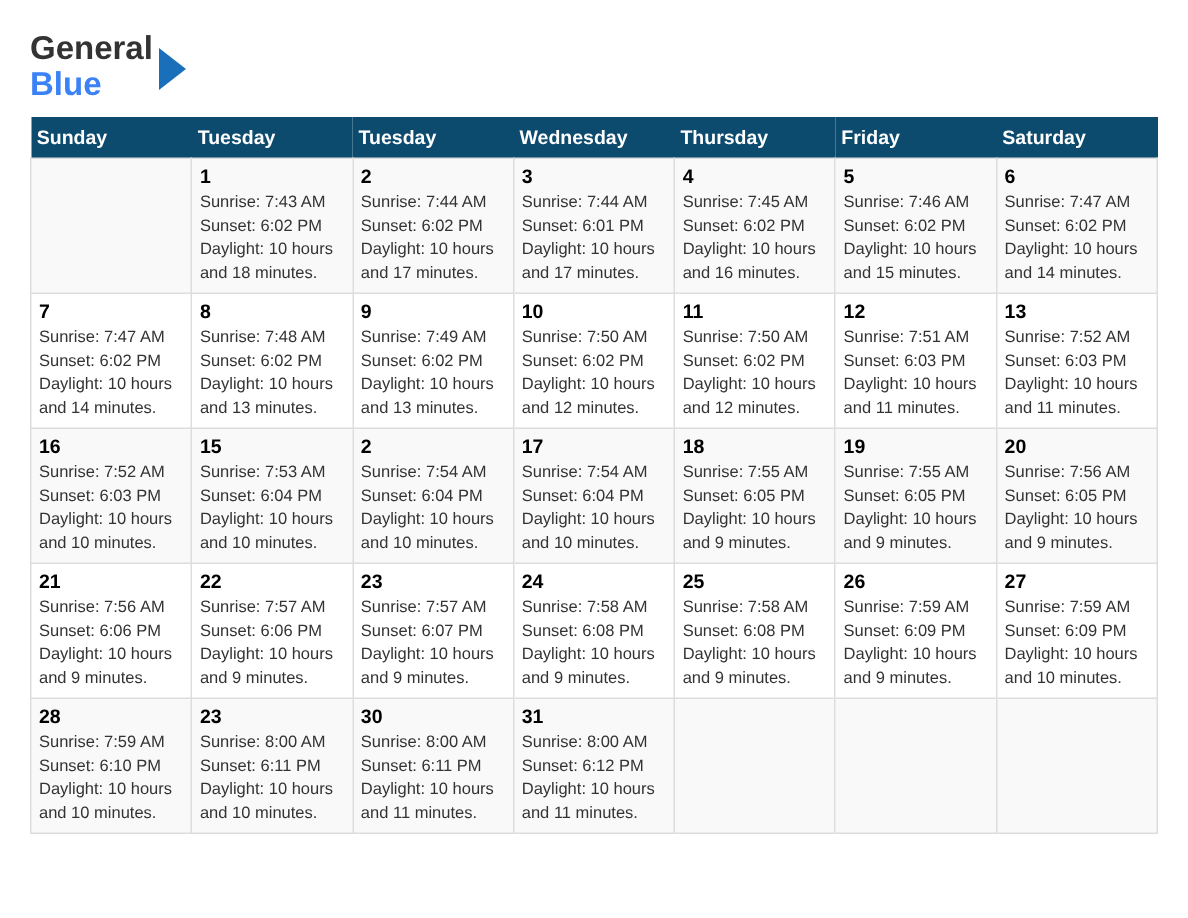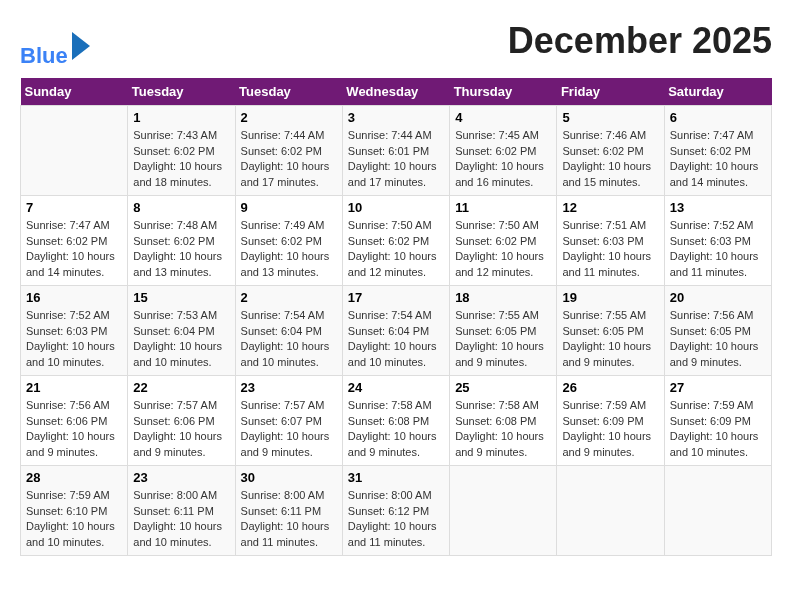"General" span.general { html: none -> <span>General</span> }
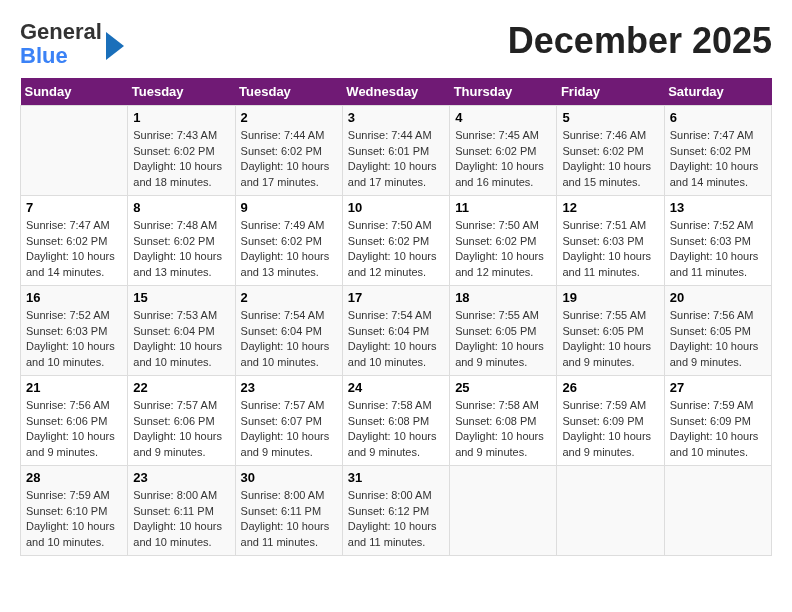"December 2025" h1 { html: <h1>December 2025</h1> -> none }
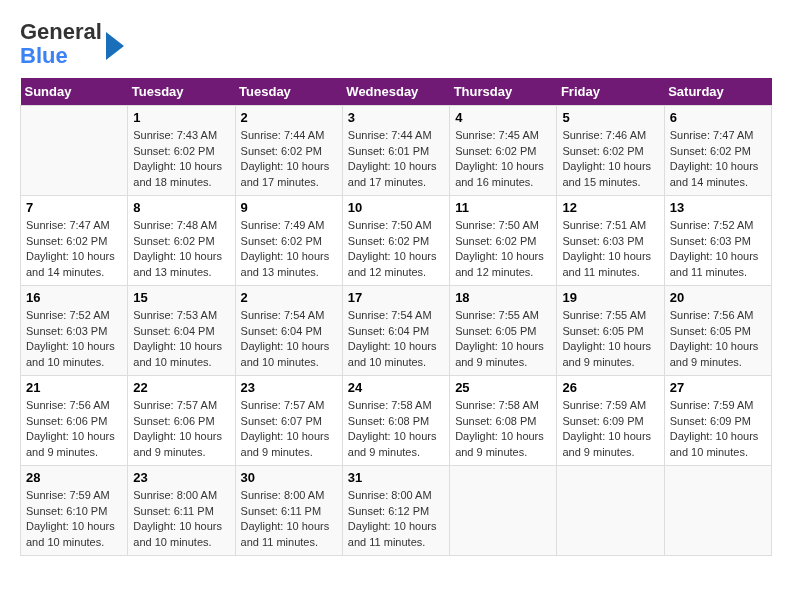"Sunday" thead tr th { background-color: #701a75 -> #0c4a6e }
